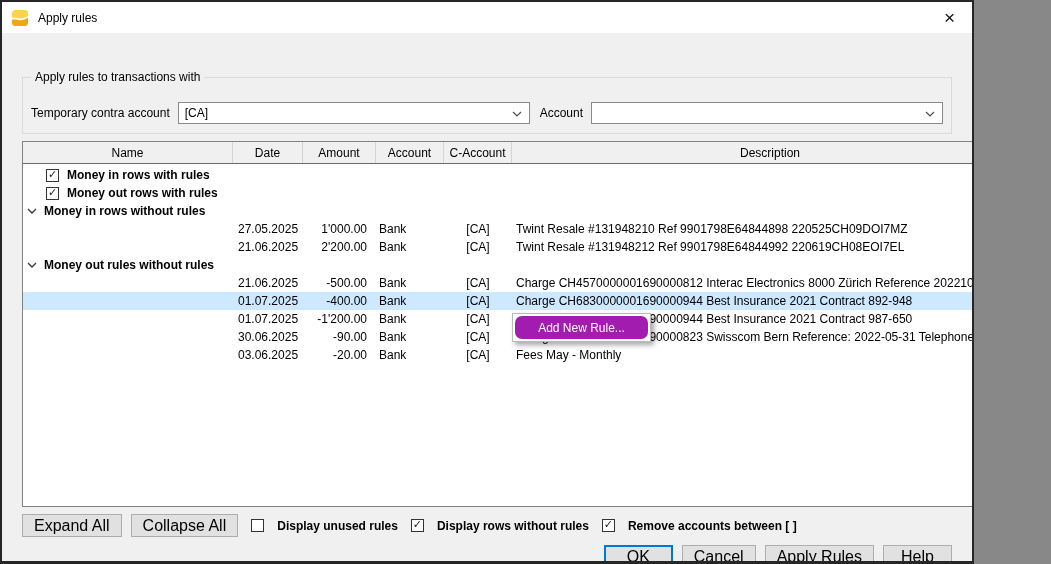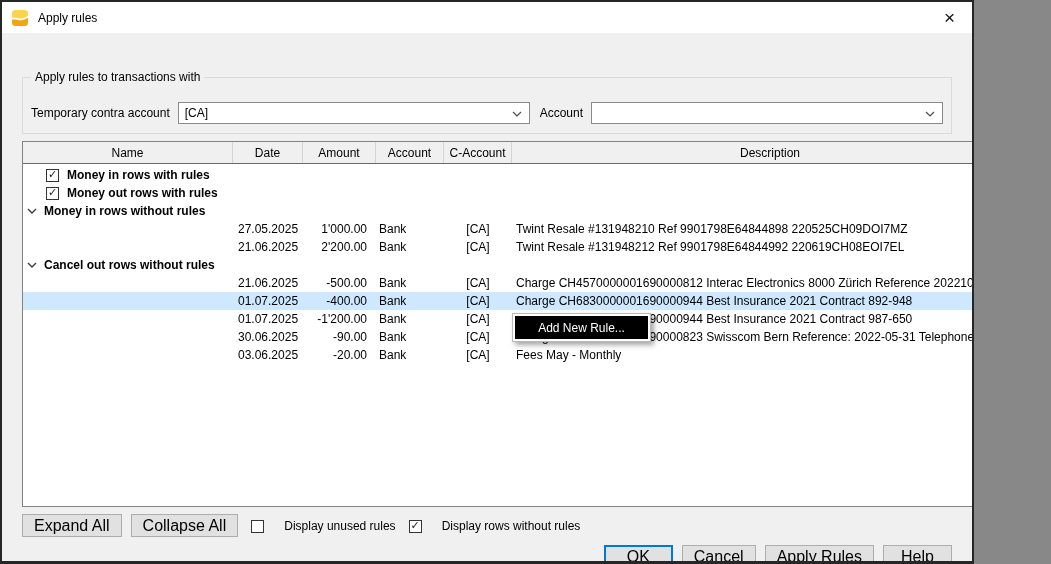"Cancel out rows without rules" span { text: Cancel out rows -> Money out rules }
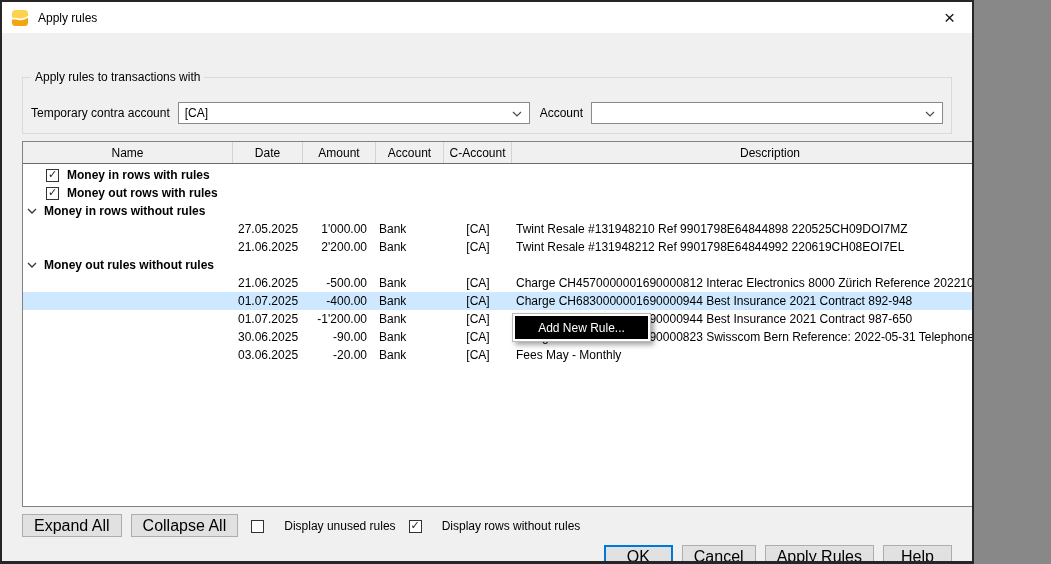"Add New Rule..." .menu-item { background: #000000 -> #a21caf; border-radius: none -> 7px }
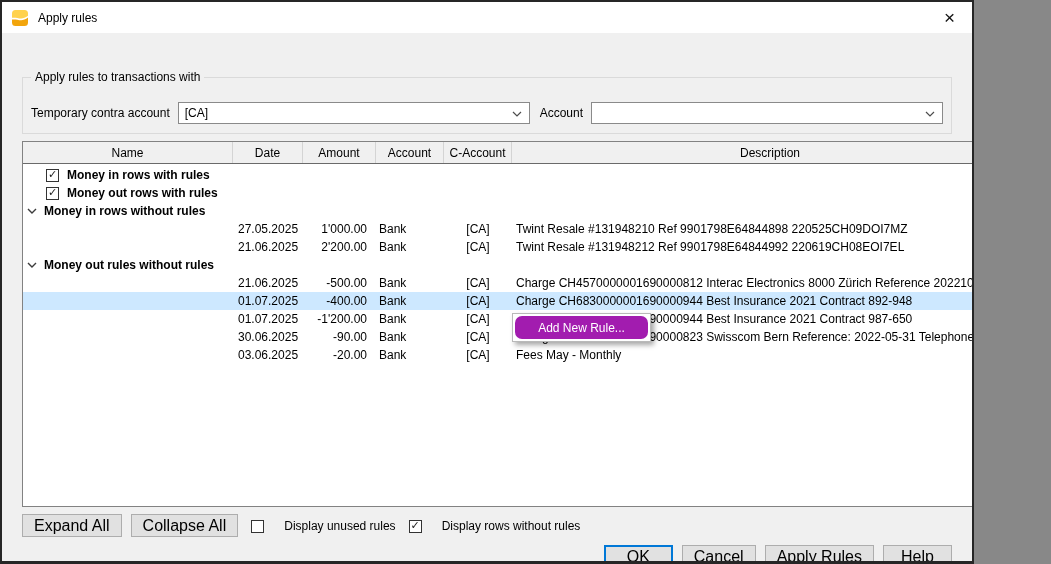"Display unused rules" .chk-item { align-items: flex-end -> flex-start; font-weight: none -> bold; gap: 20px -> 13px }
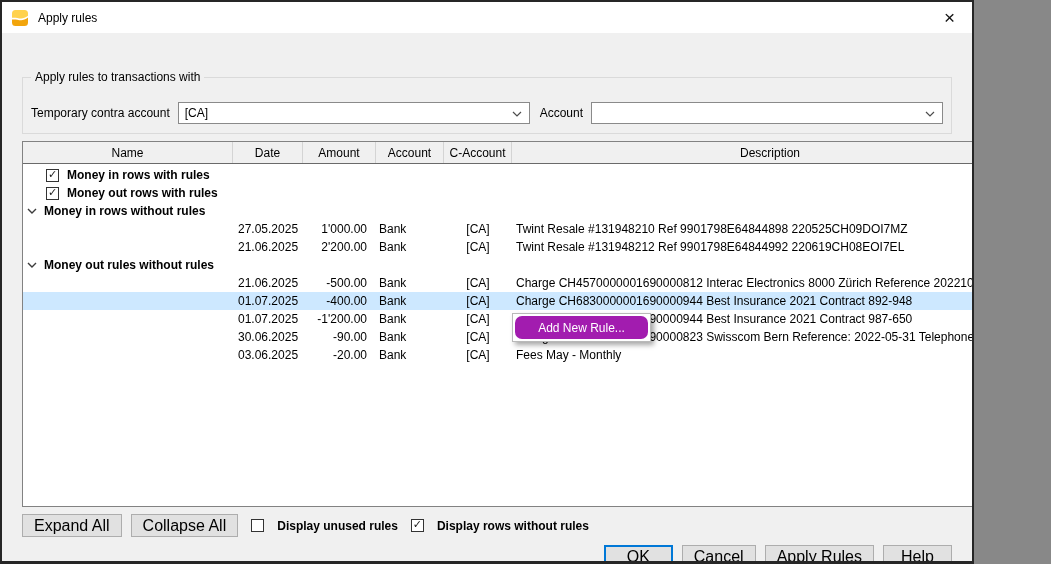"Remove accounts between [ ]" span.chk-item { html: none -> <span> <span></span> <span>Remove accounts between [ ]</span> </span> }
